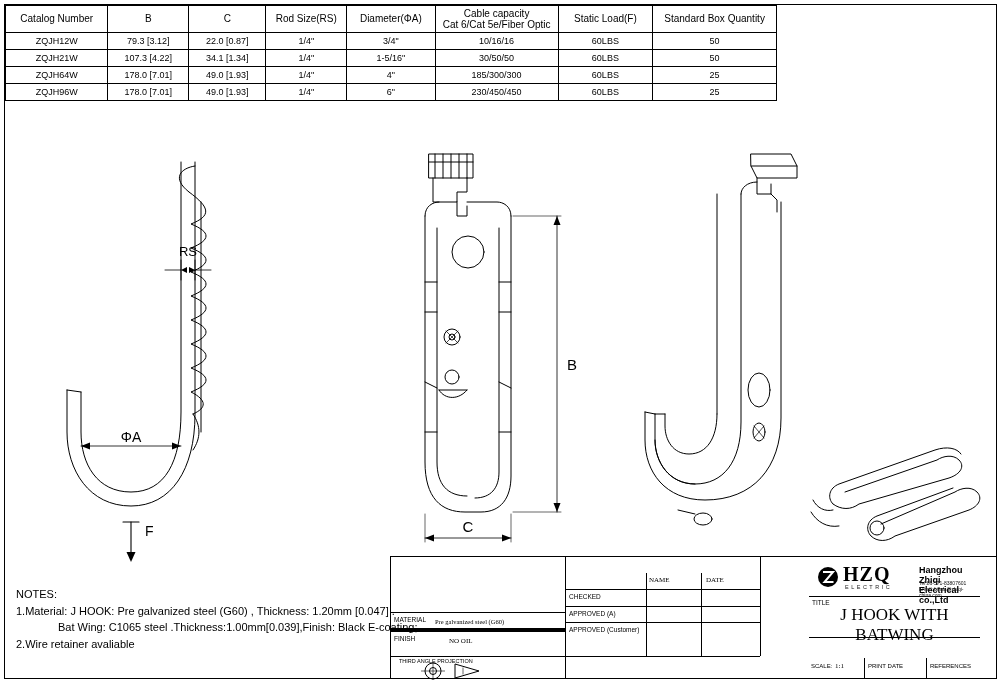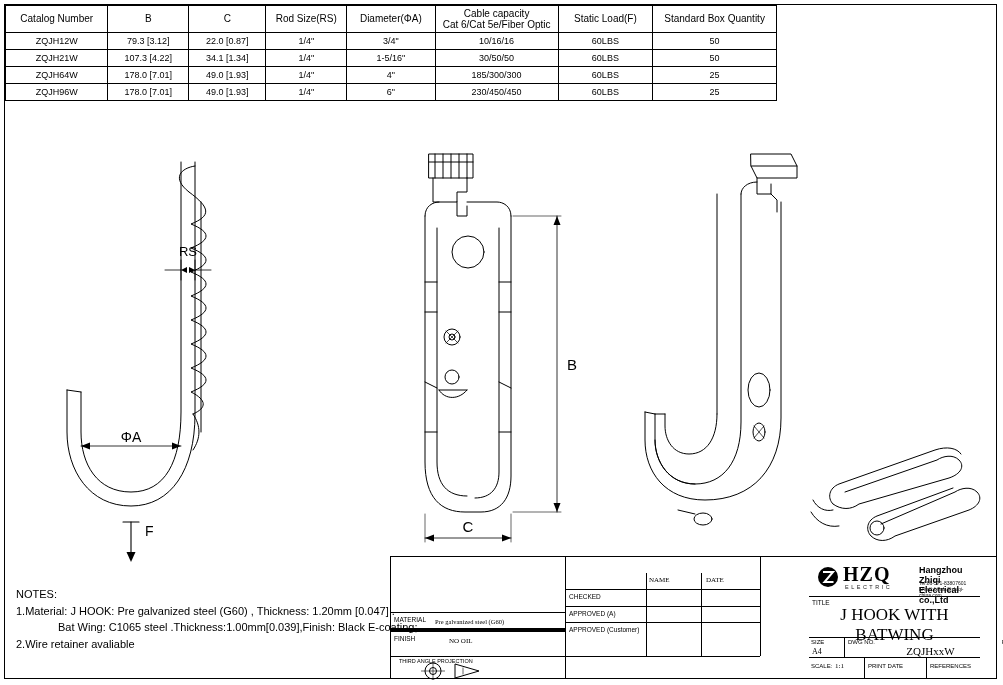"A4" div.half { html: <div> <div> <span>SIZE</span> <span>A4</span> </div> <div> <span>DWG NO.</span> <span>ZQJHxxW</span> </div> <div> <span>REV</span> <span></span> </div> </div> -> none }
